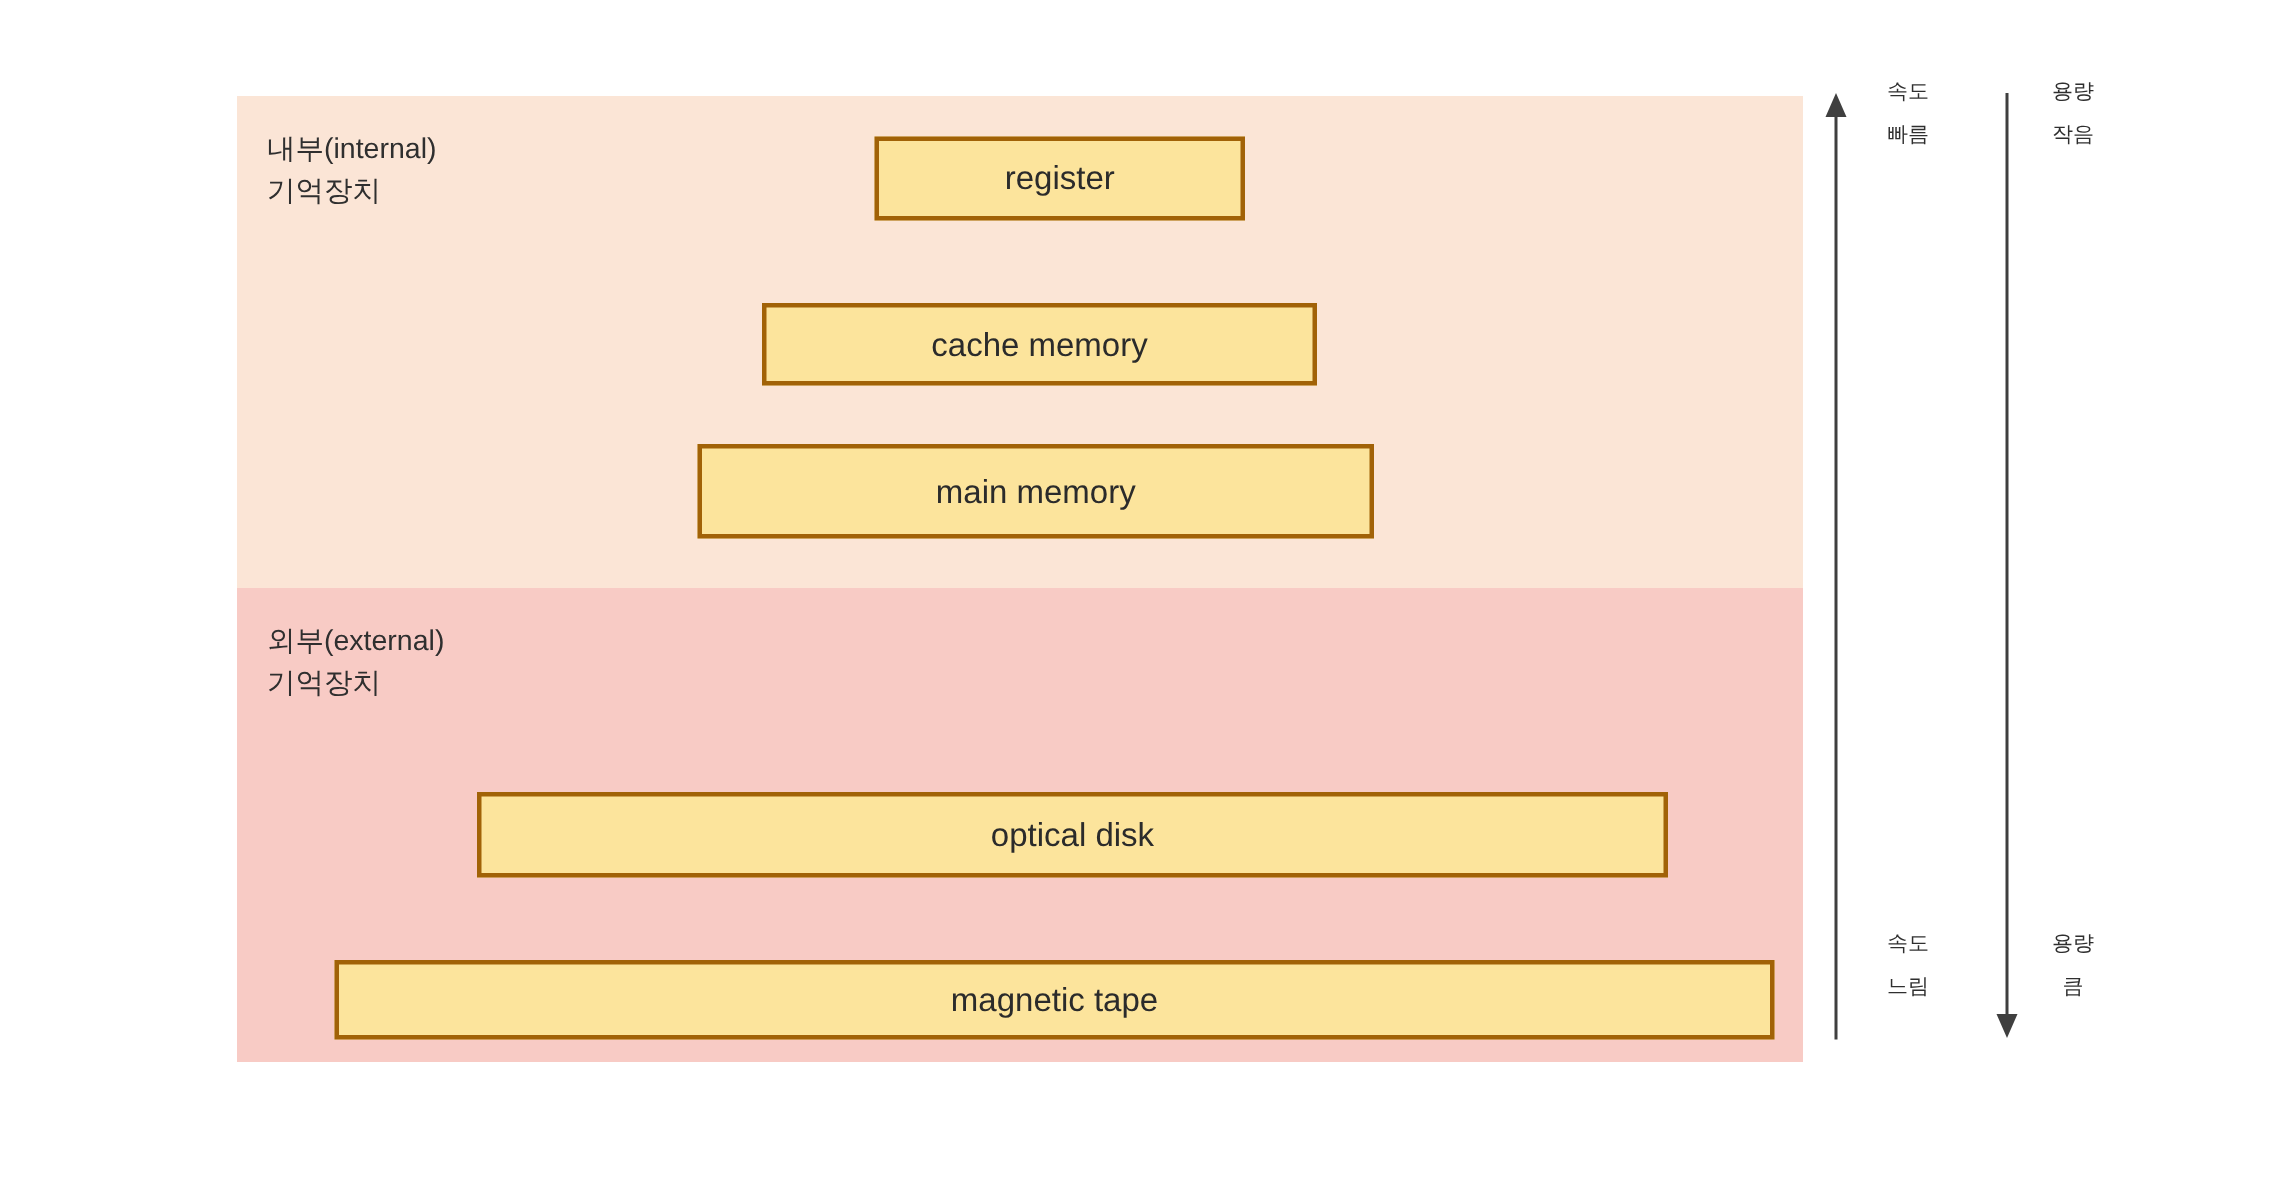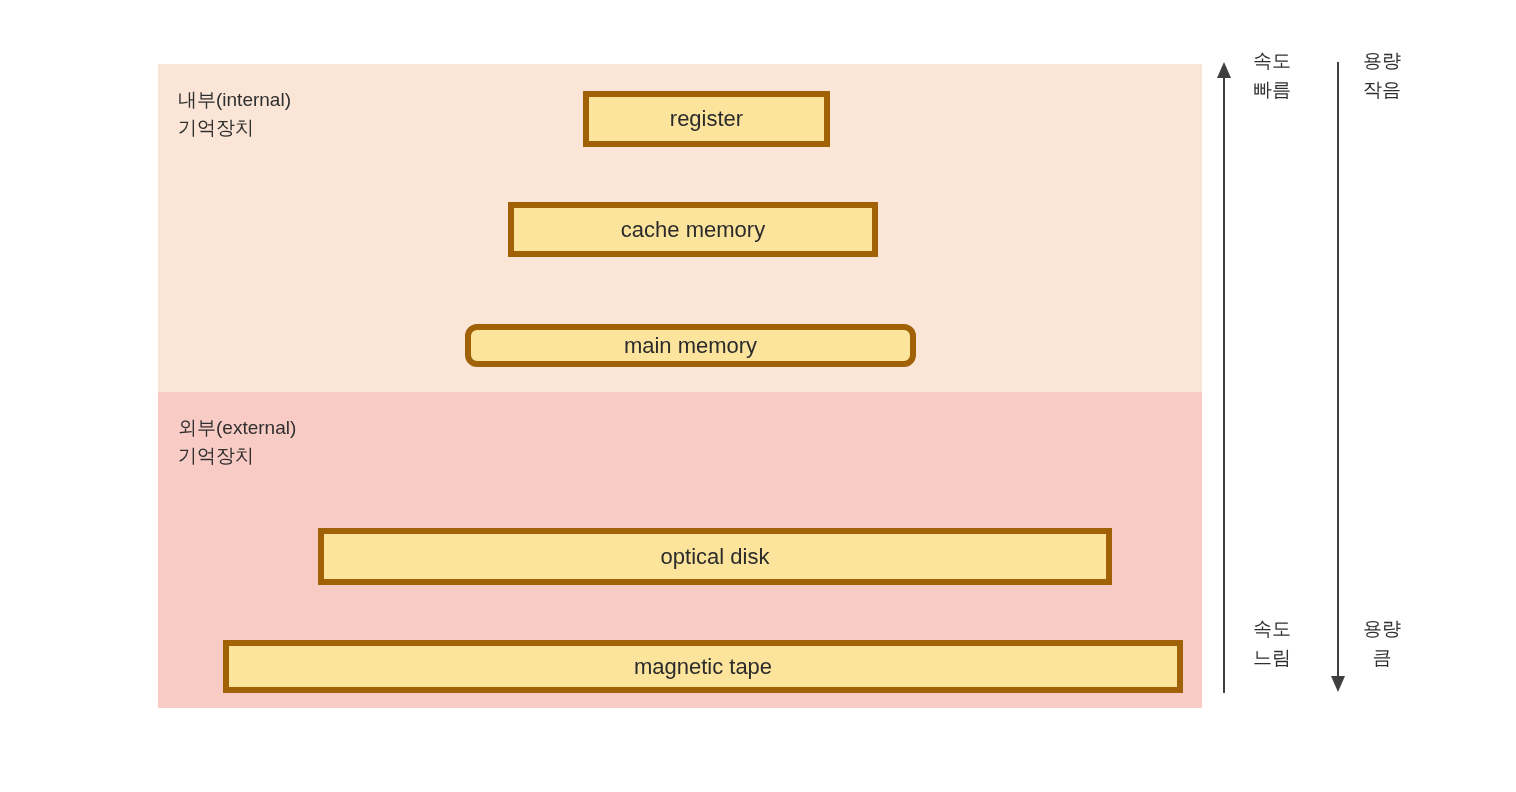"속도" .axis-label { font-size: 19px -> 14px }
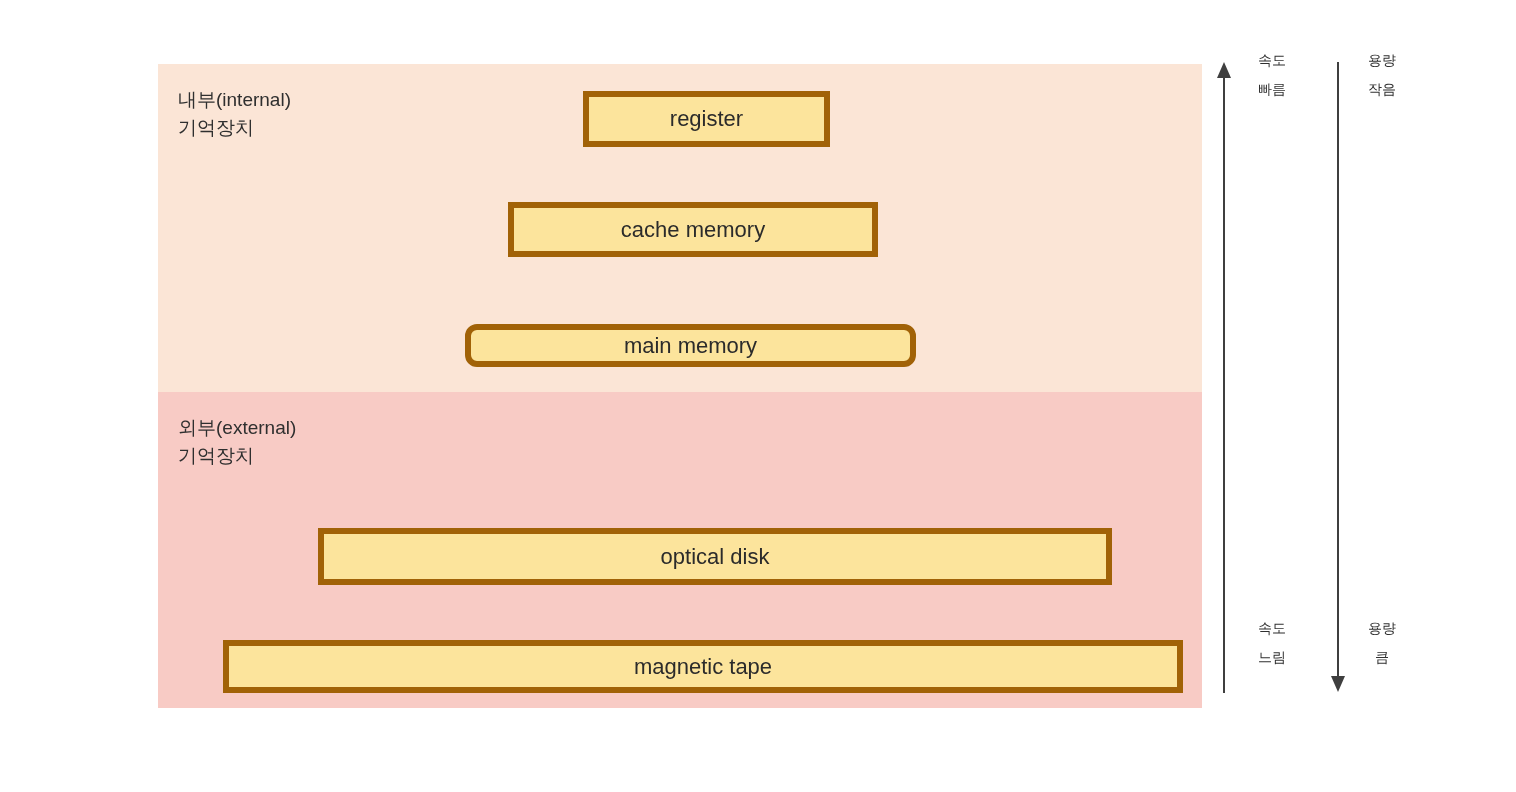"register" .mem-box { border: 6px solid #a16207 -> 3px solid #a16207 }
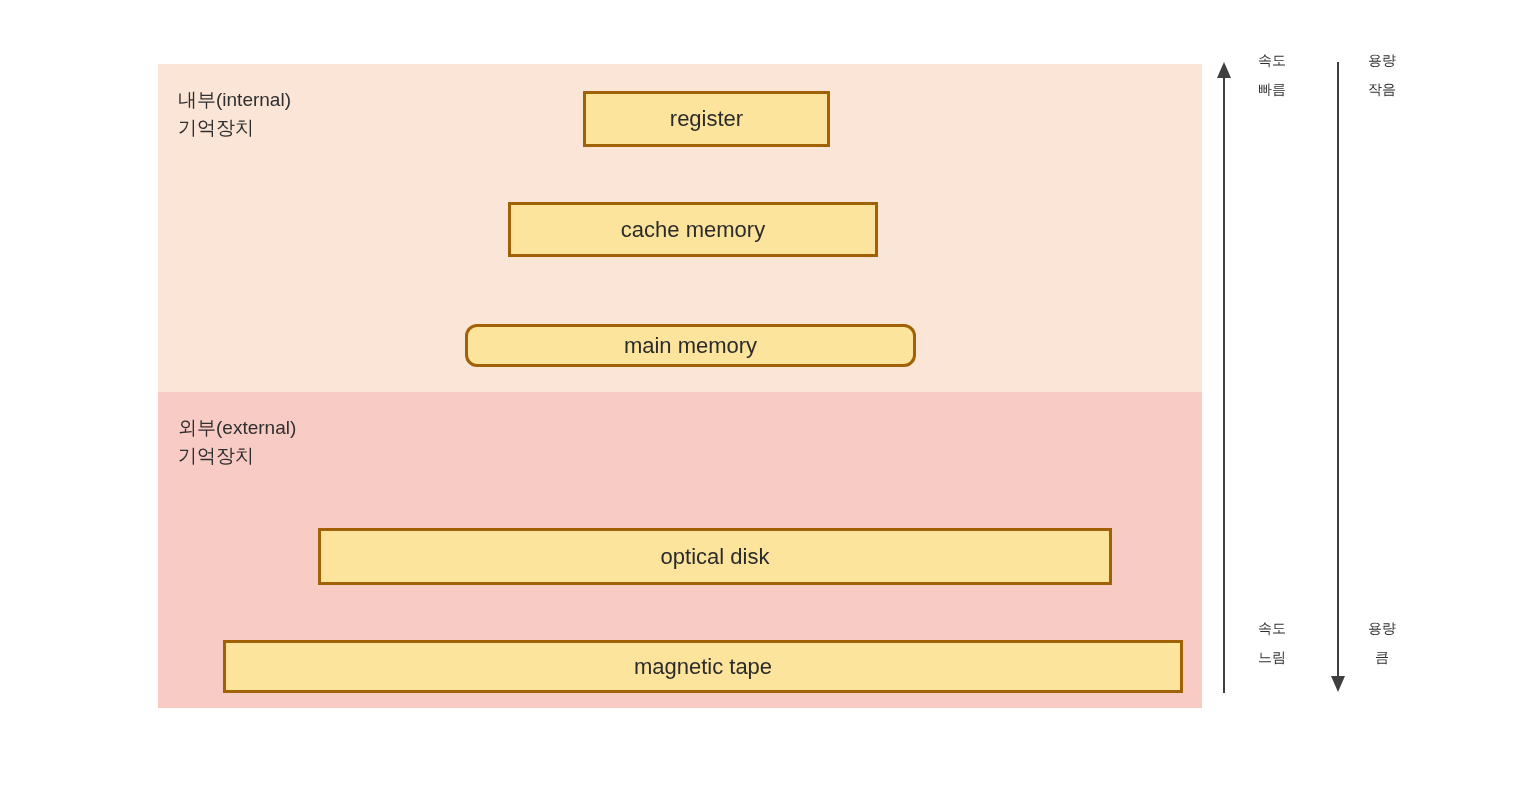"main memory" .box-main { border-radius: 12px -> none; height: 43px -> 63px; top: 324px -> 296px }
